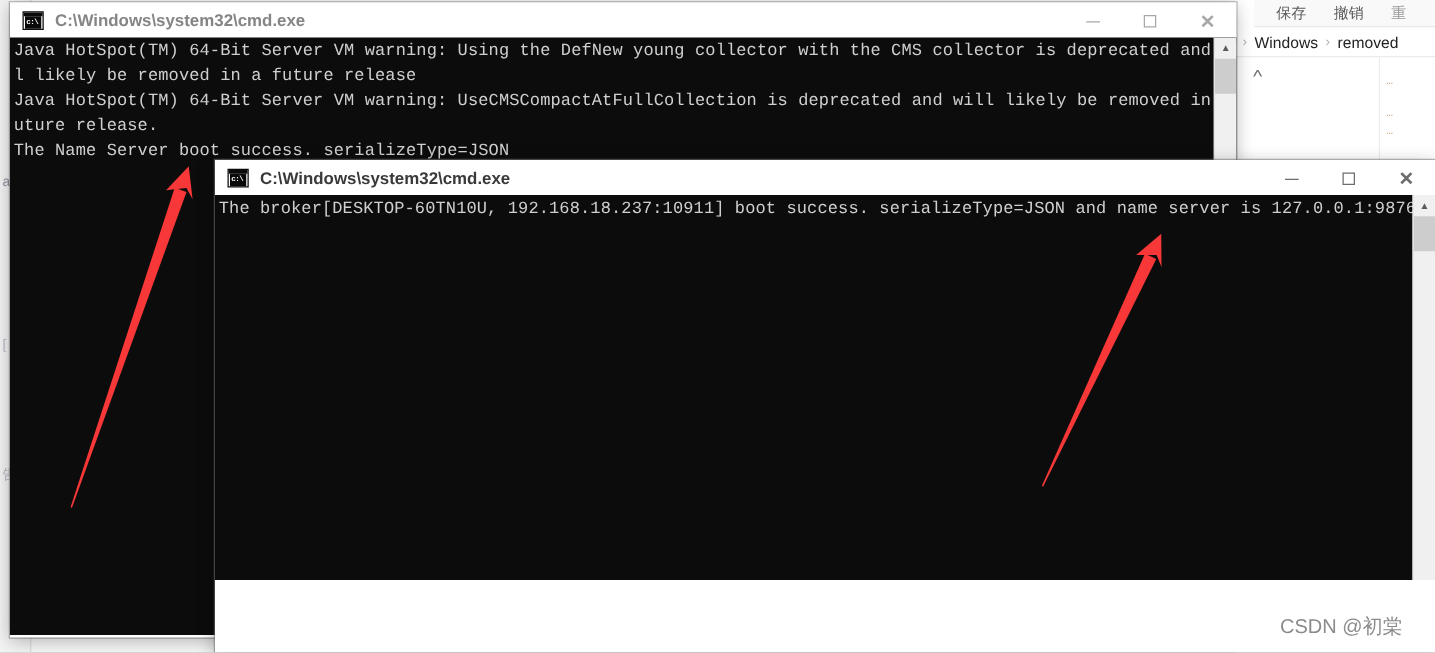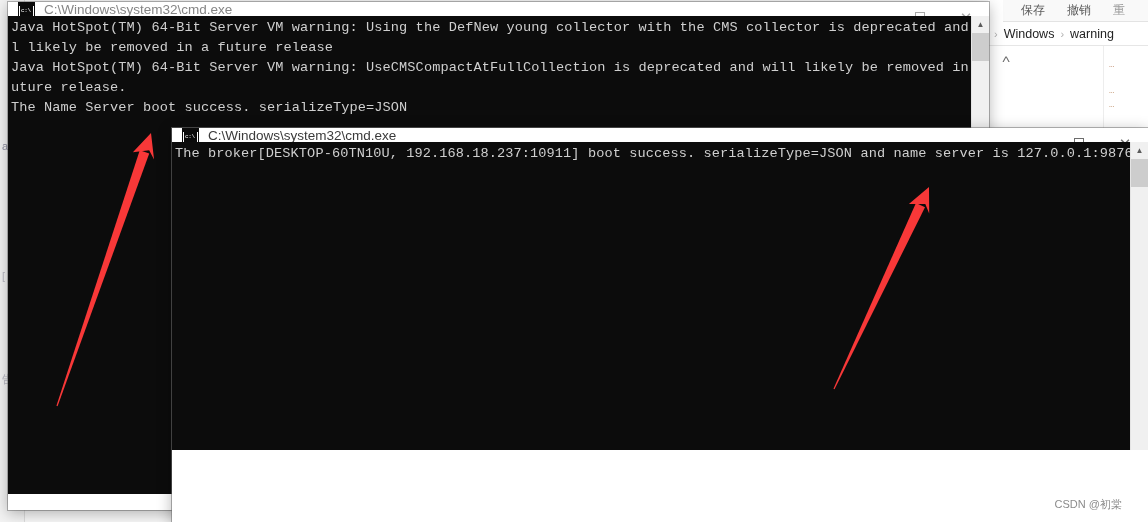"C:\Windows\system32\cmd.exe" .win-title { font-weight: none -> bold; height: 14px -> 28px }
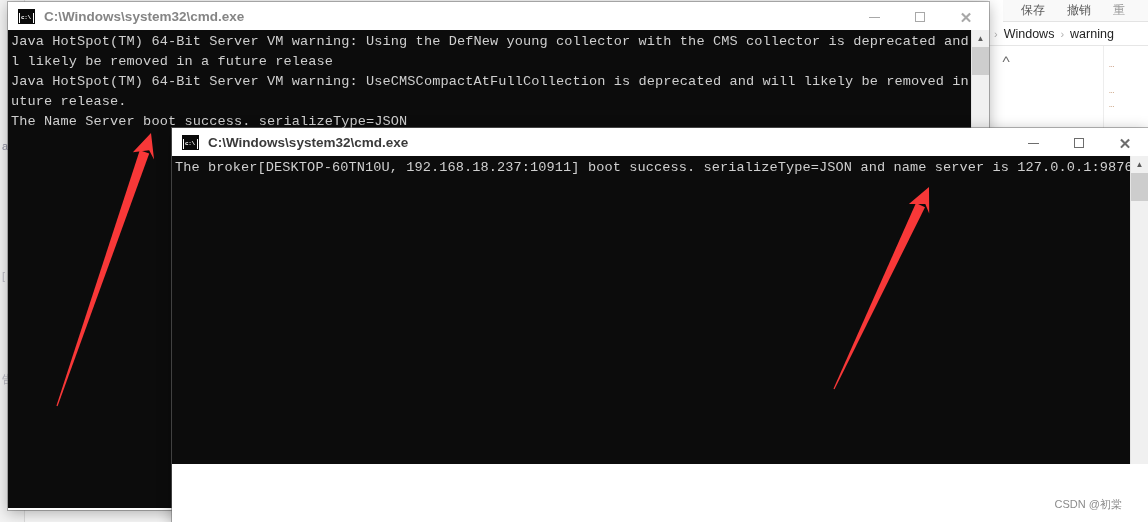"warning" span.rp-crumb { text: warning -> removed }
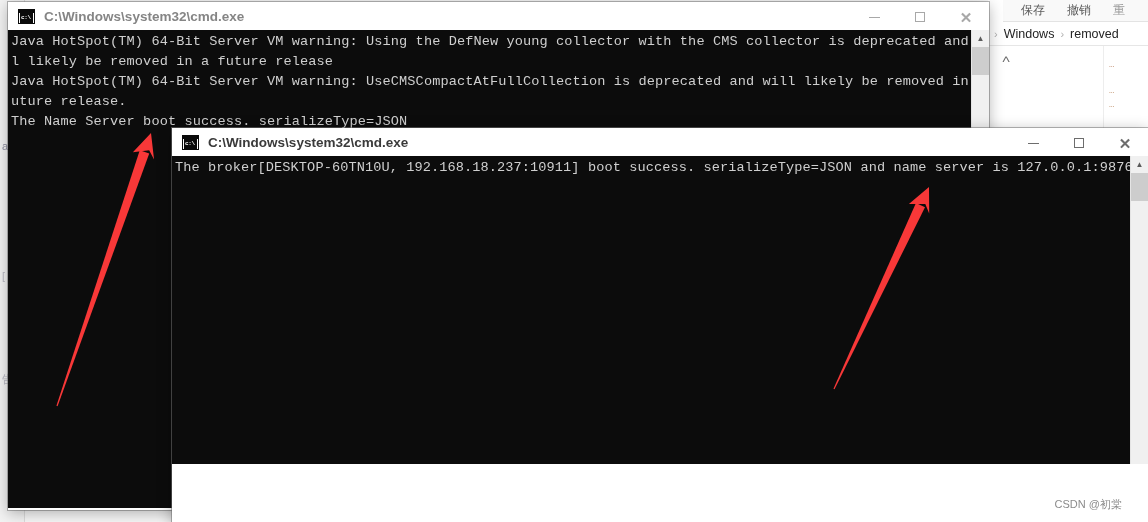"CSDN @初棠" .watermark { font-size: 11px -> 16px }
